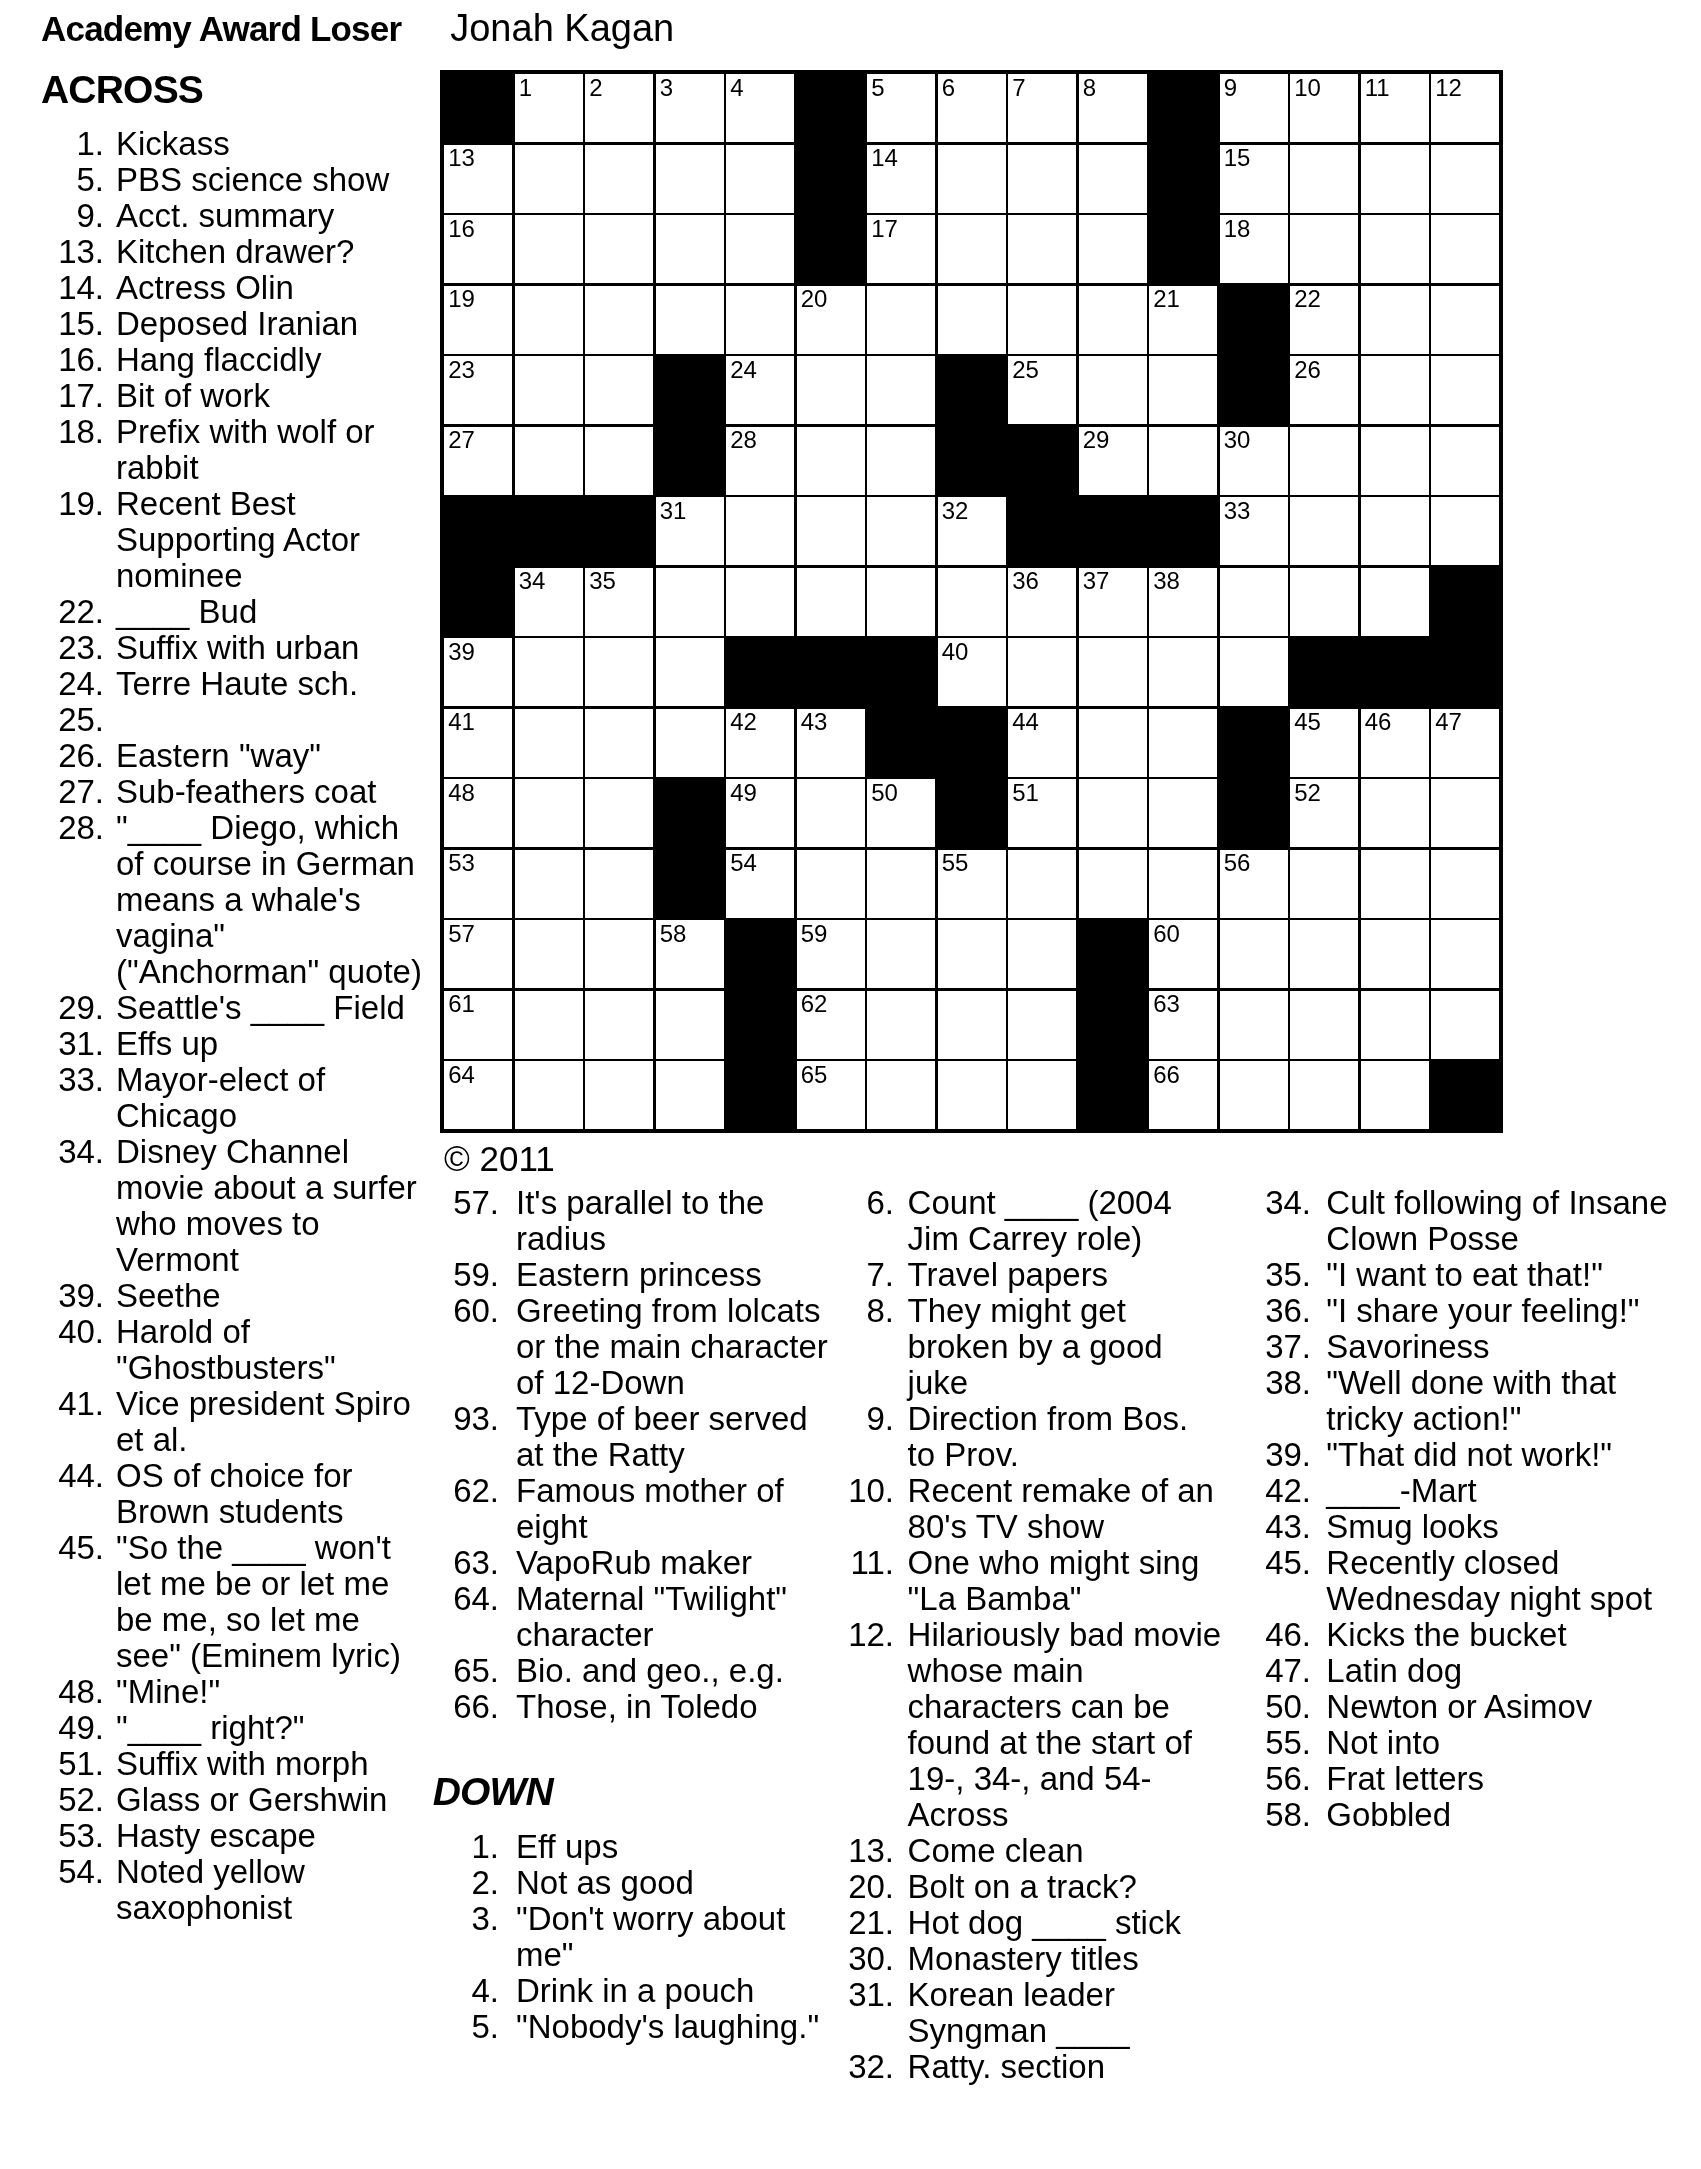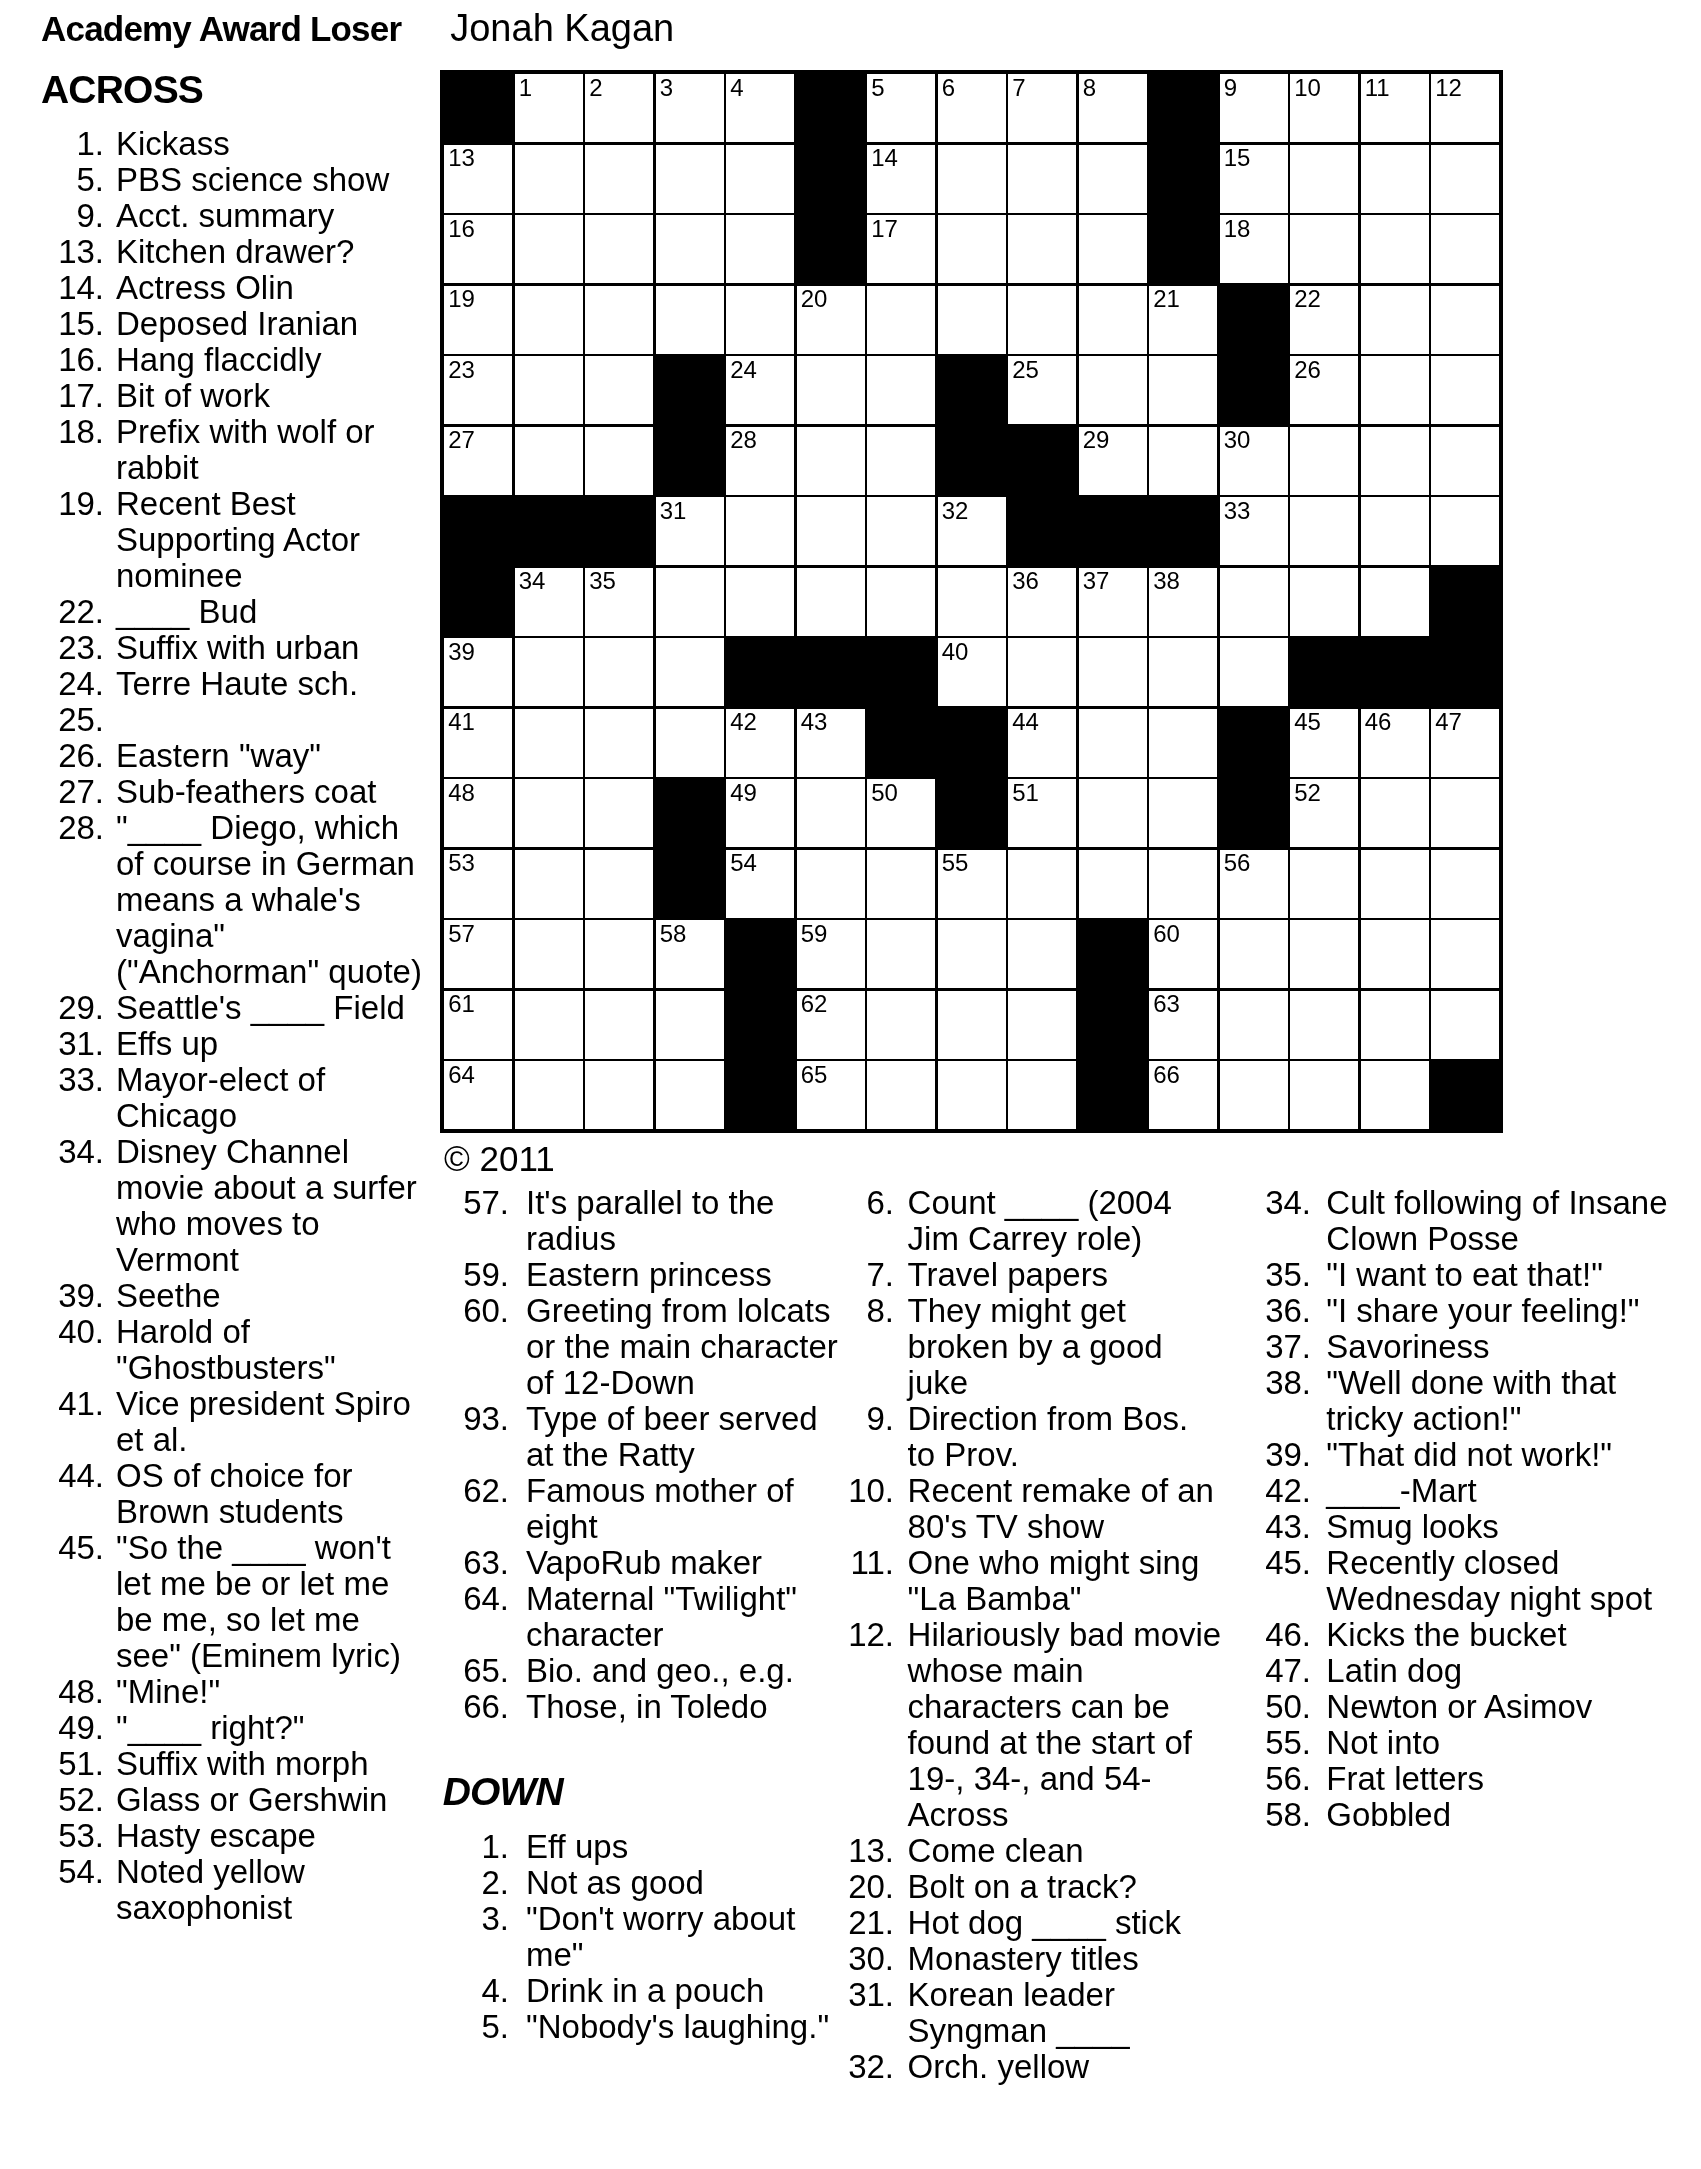"57." .colA { left: 441px -> 431px }
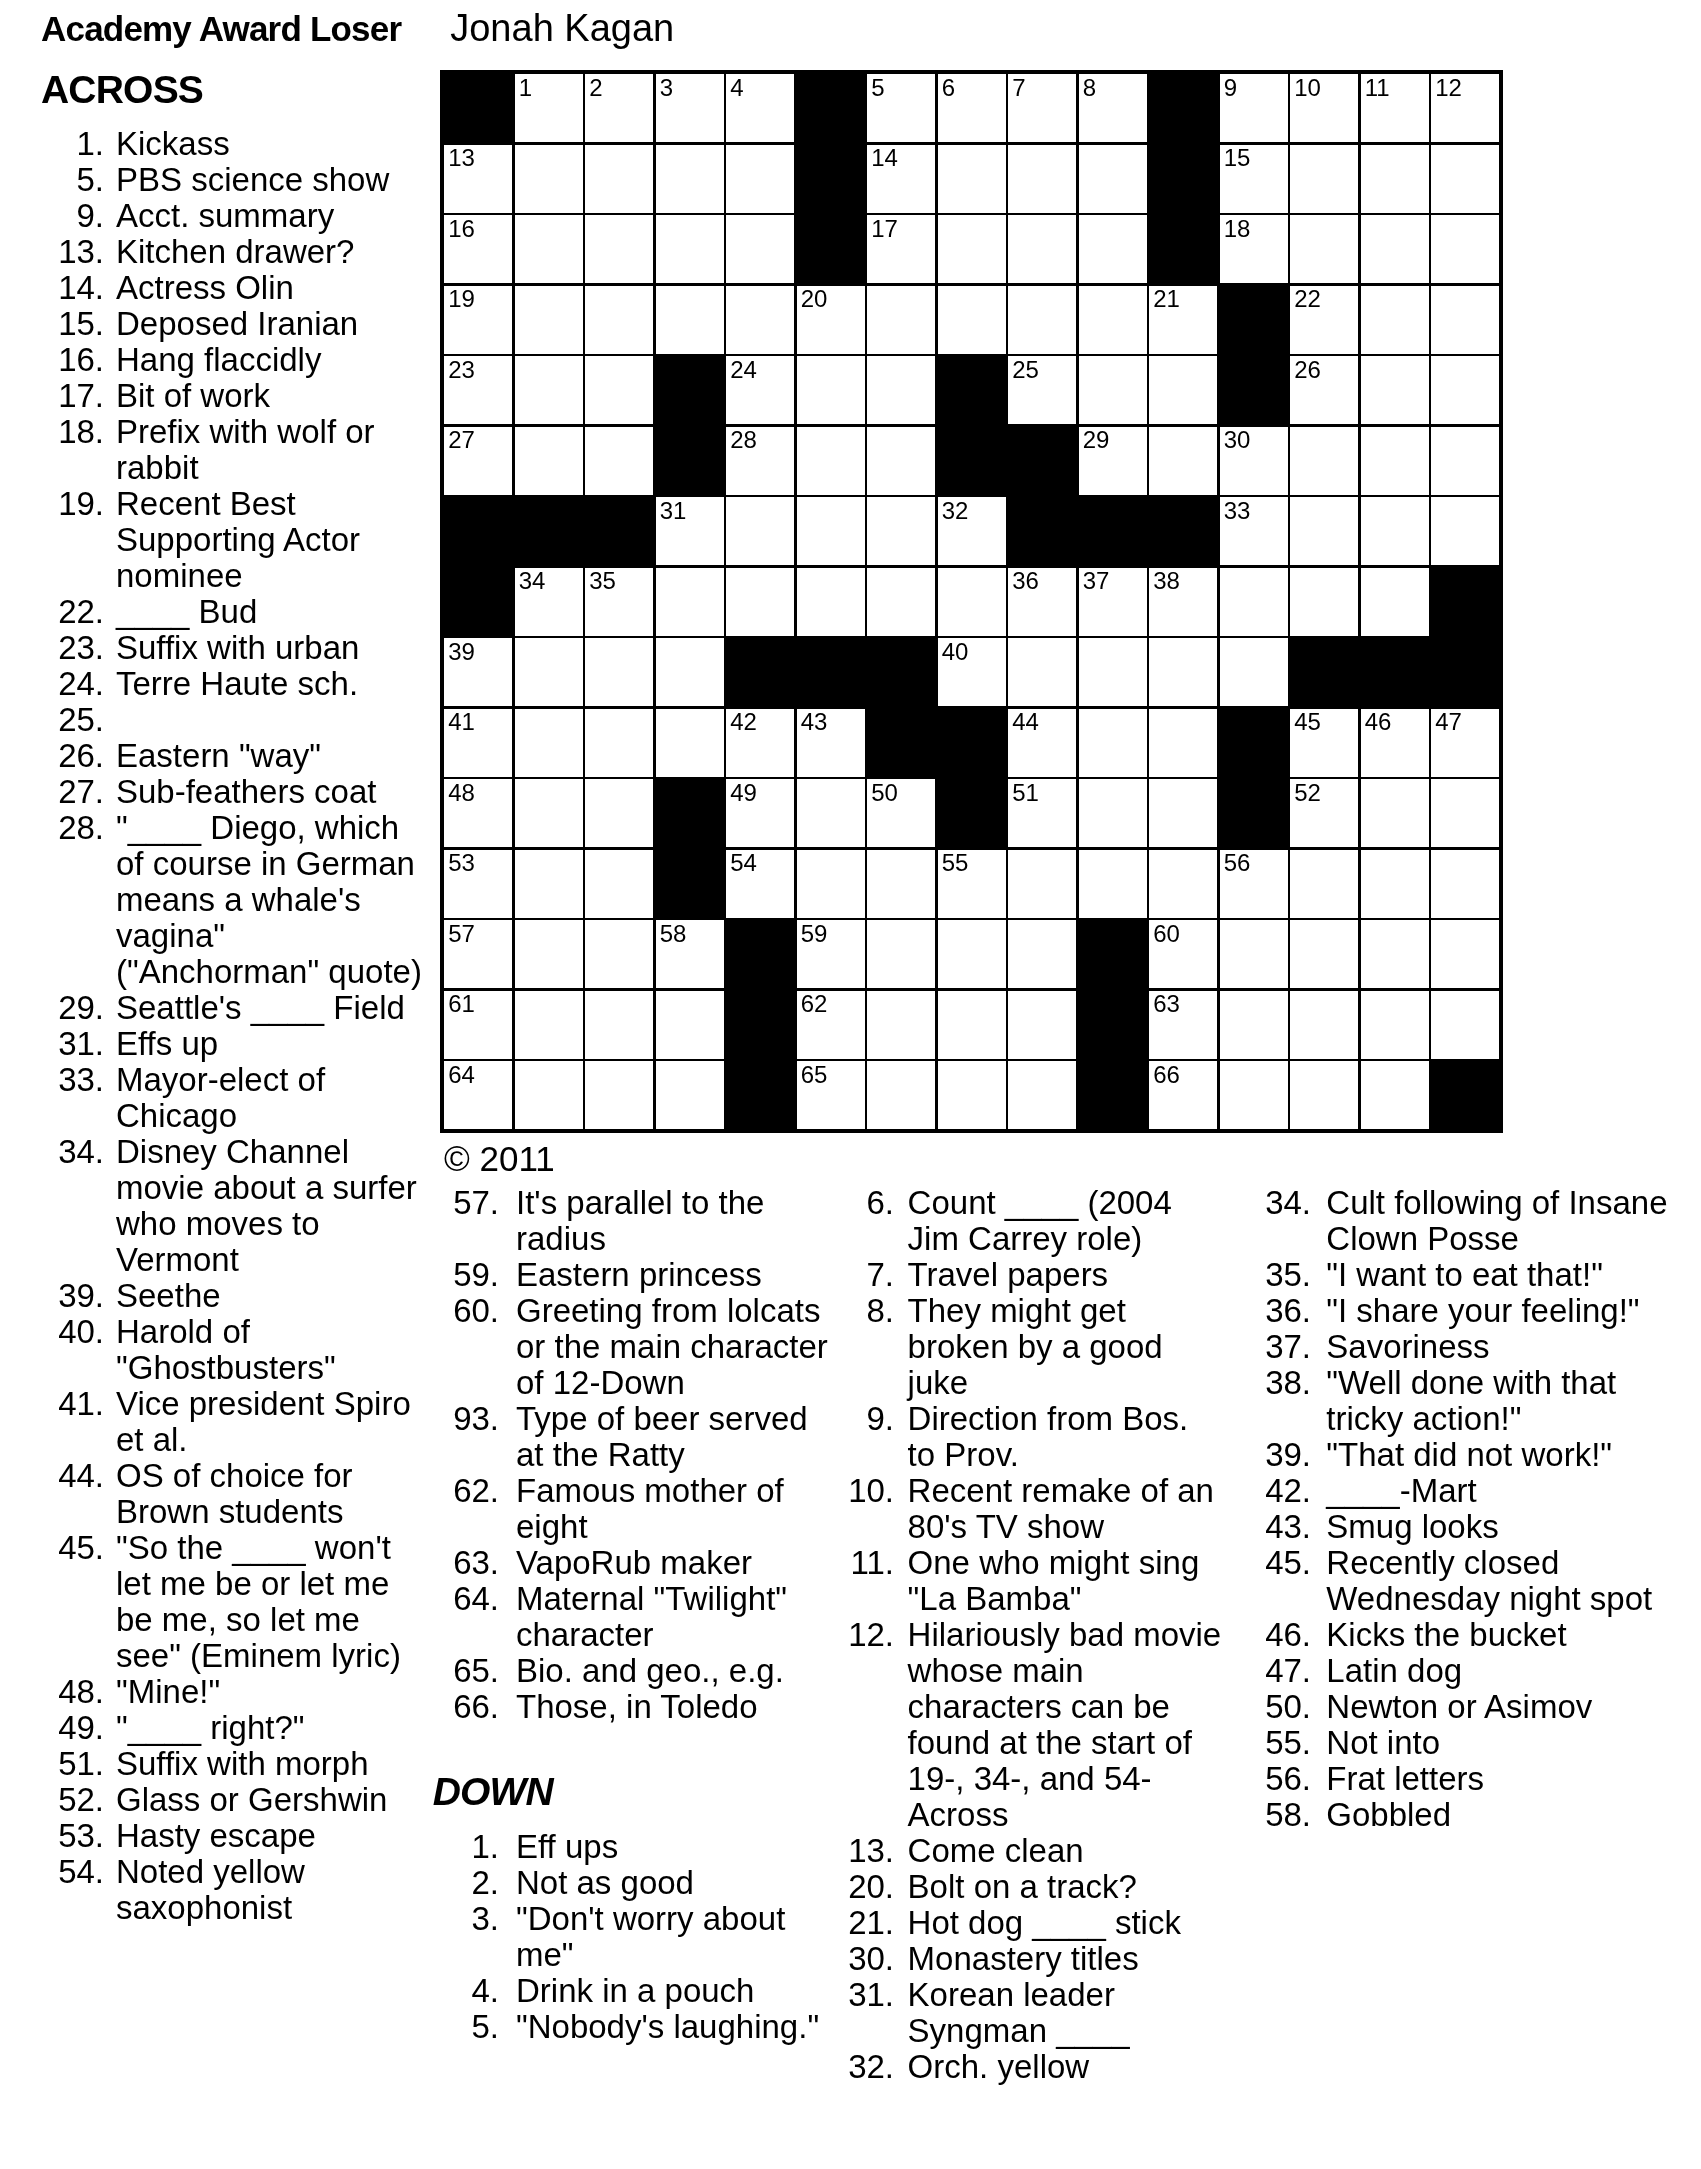"Orch. yellow" span.txt { text: Orch. yellow -> Ratty. section }
